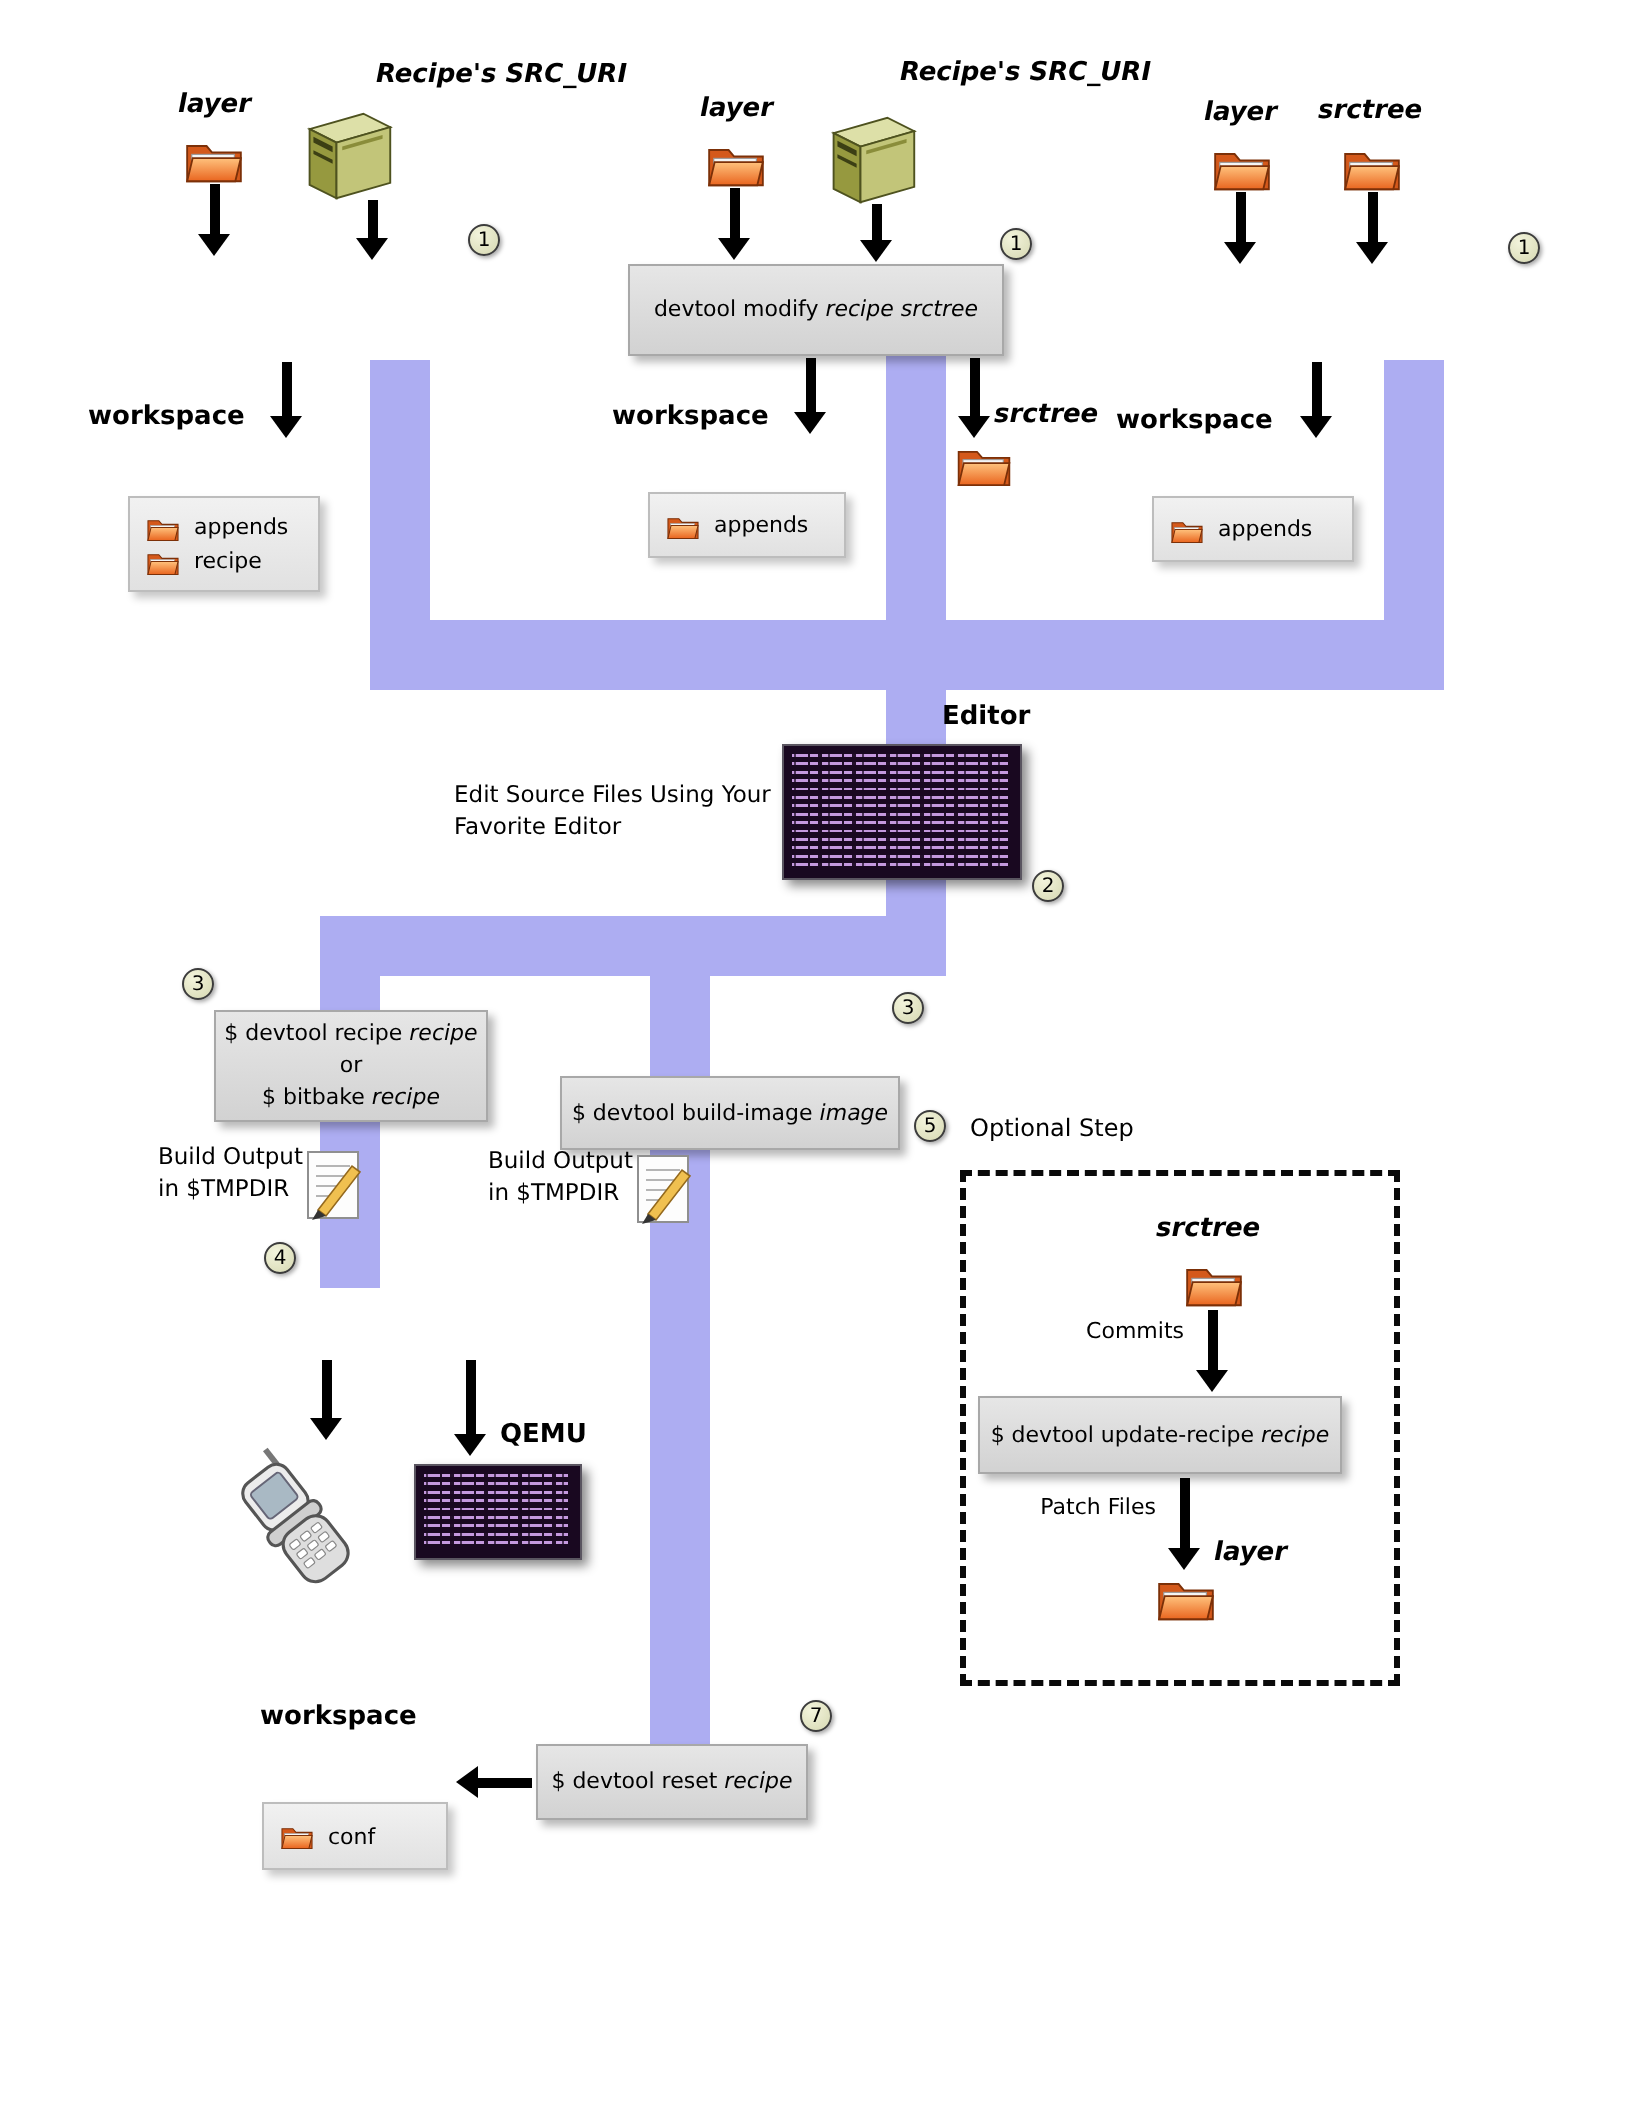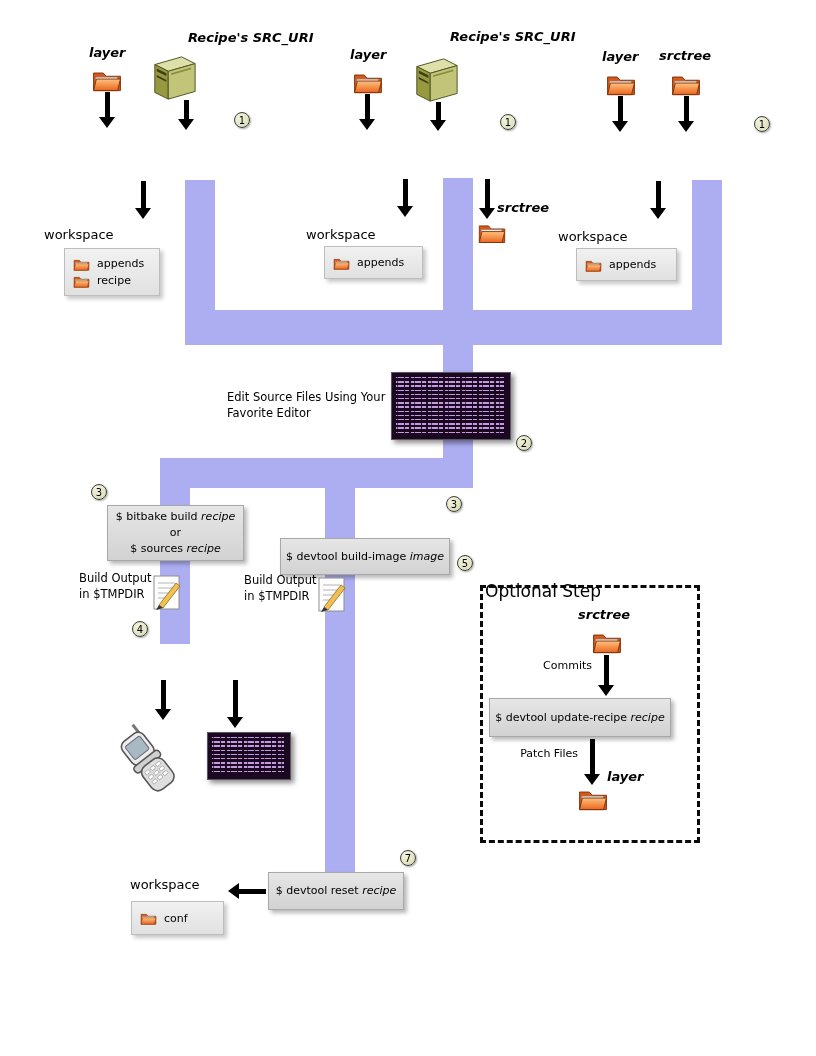"devtool modify recipe srctree" div.cmdbox { html: none -> <div> <div><span>devtool modify </span><i>recipe srctree</i></div> </div> }
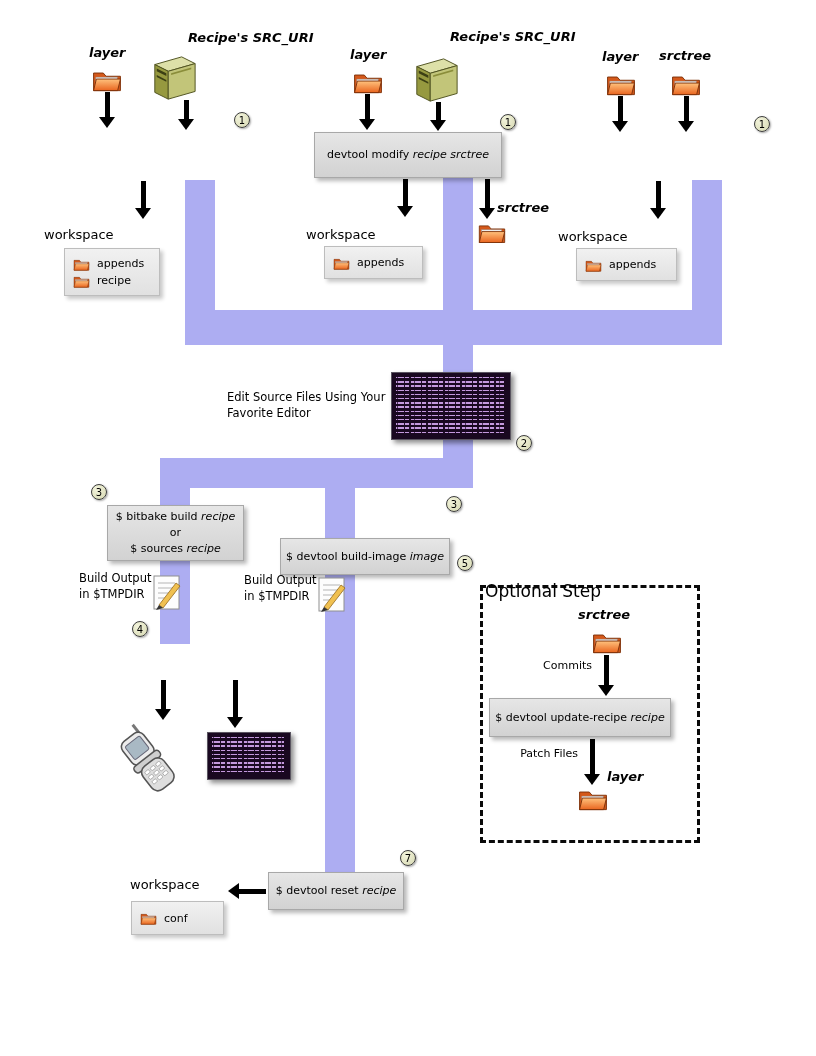"workspace" .blabel { font-weight: normal -> bold; margin-top: 26px -> none }
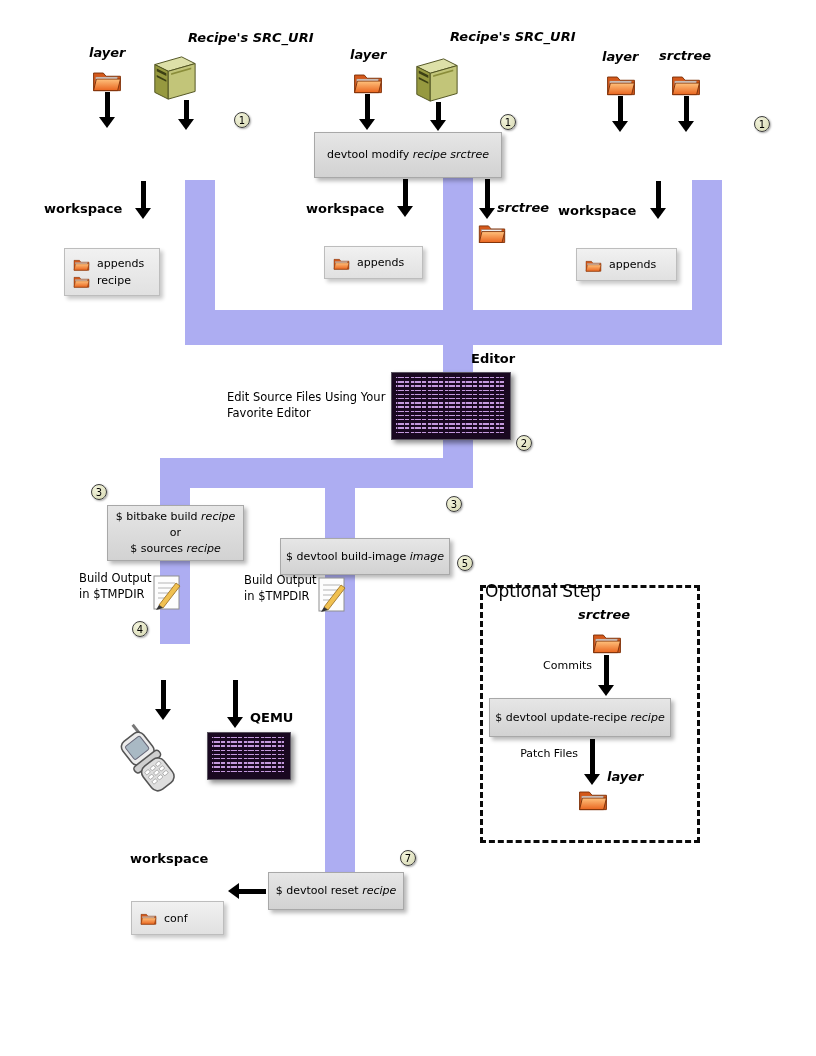"$ bitbake build" span { text: bitbake build -> devtool recipe }
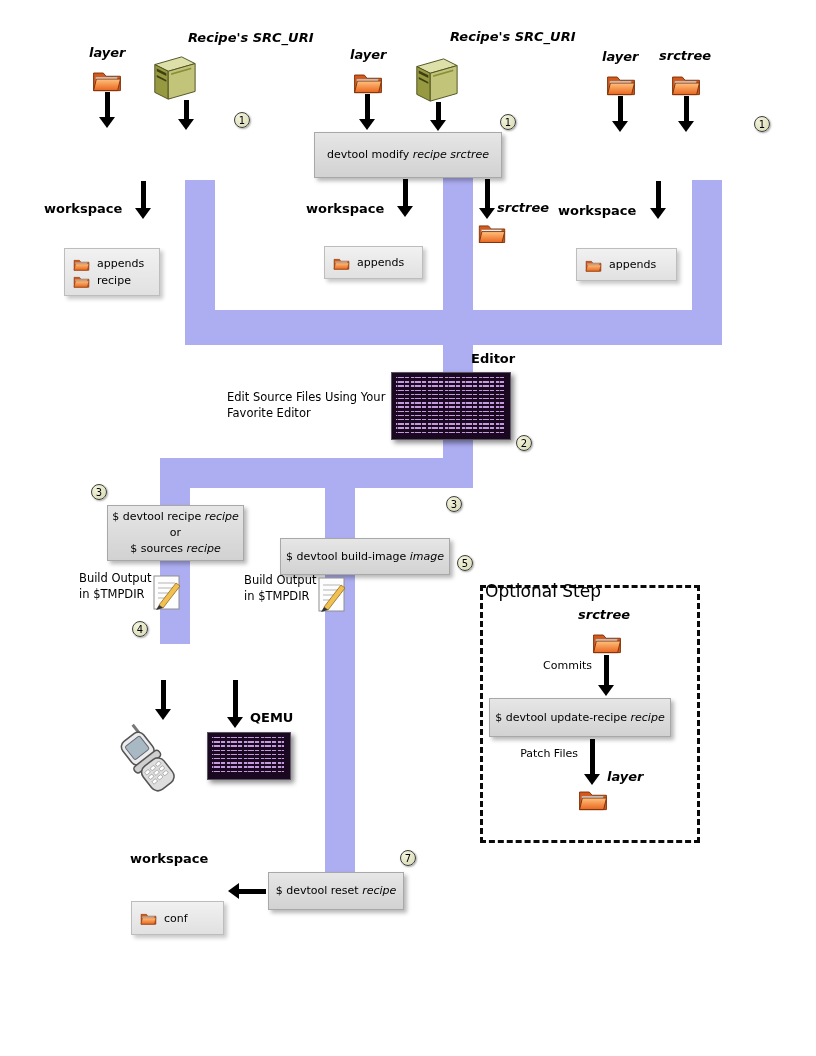"$ sources" span { text: sources -> bitbake }
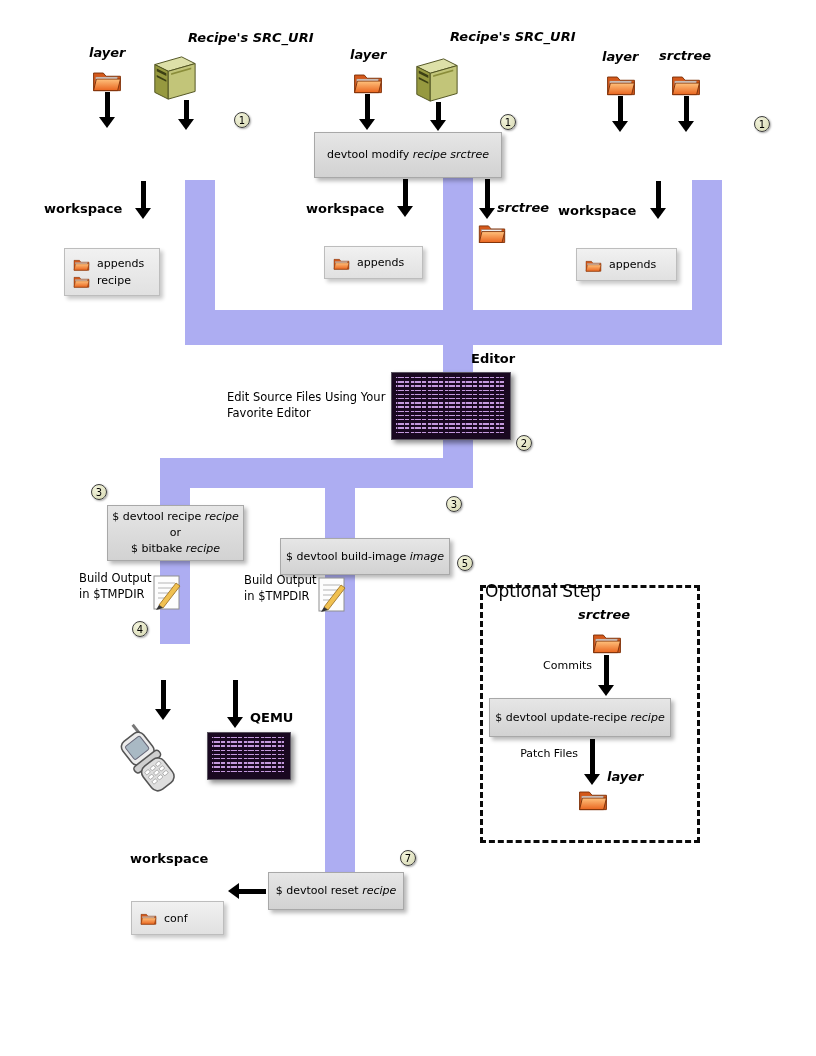"Optional Step" div.note { font-size: 17px -> 12px; margin-top: 24px -> none }
